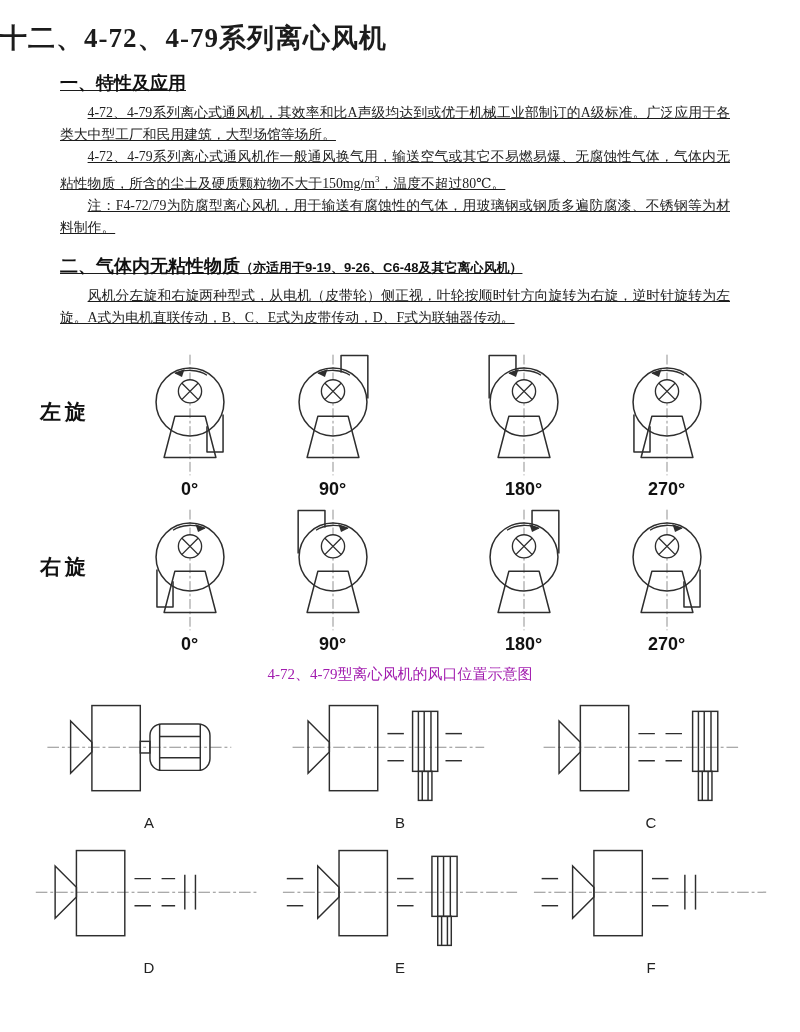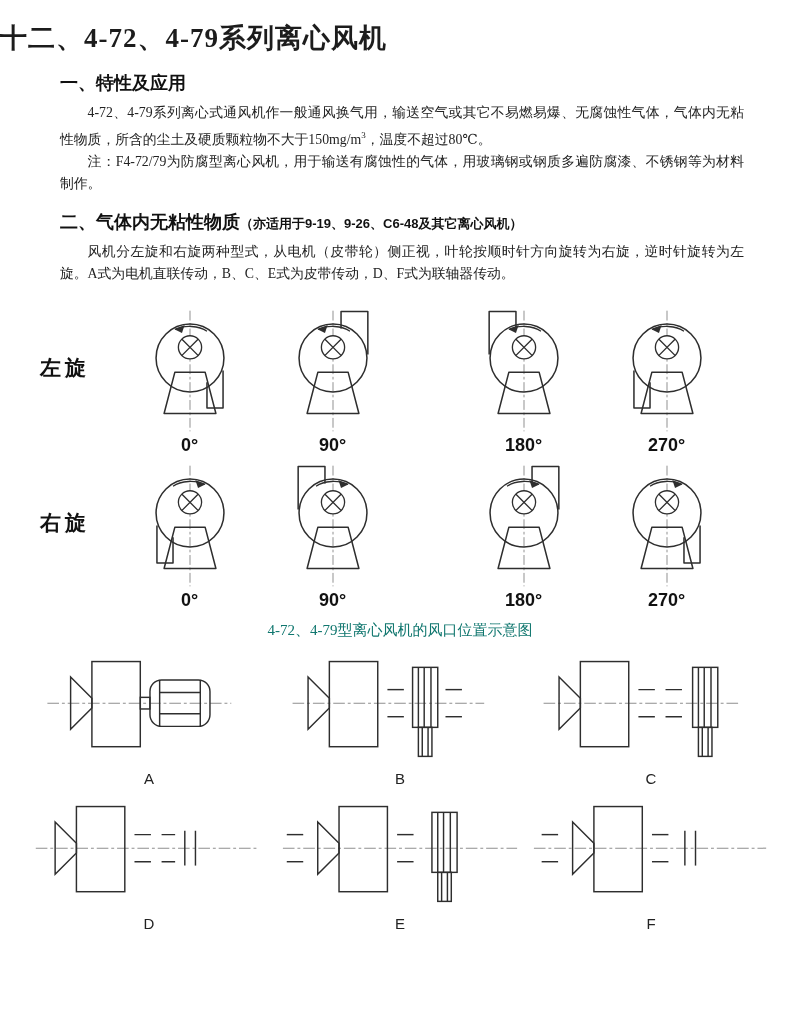"一、特性及应用" .content { padding: 0 56px 0 60px -> 0 70px 0 60px; text-decoration: none -> underline }
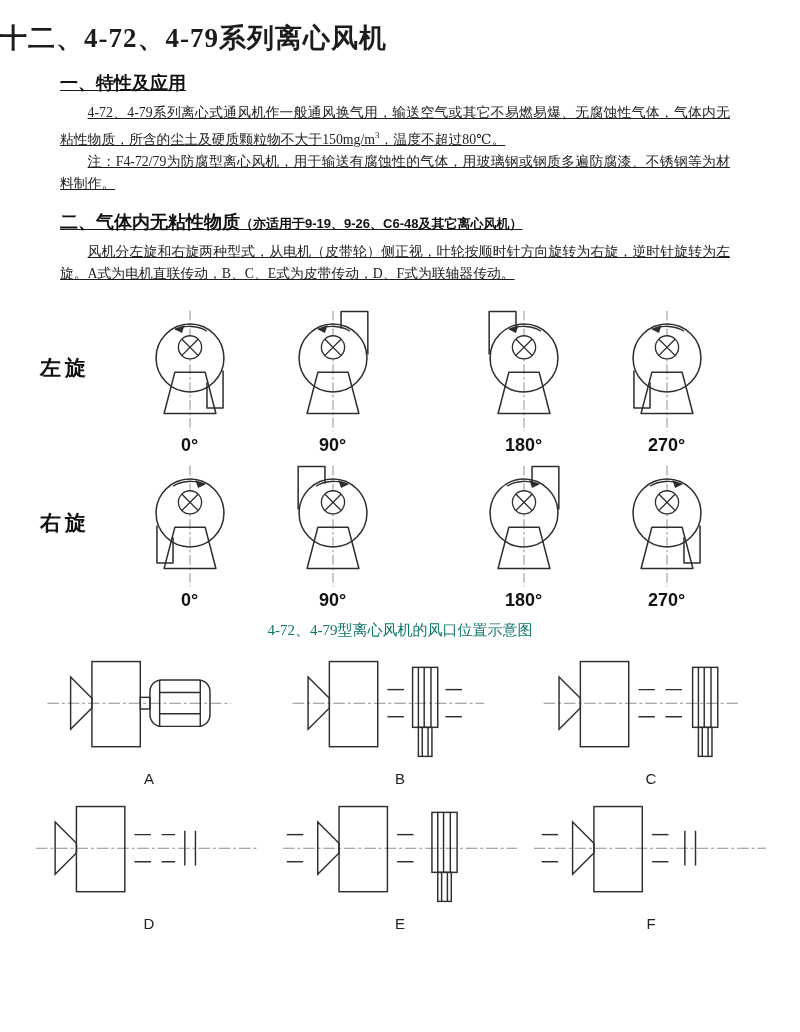"4-72、4-79系列离心式通风机，其效率和比A声级均达到或优于机械工业部制订的" p.para { html: none -> <p>4-72、4-79系列离心式通风机，其效率和比A声级均达到或优于机械工业部制订的A级标准。广泛应用于各类大中型工厂和民用建筑，大型场馆等场所。</p> }
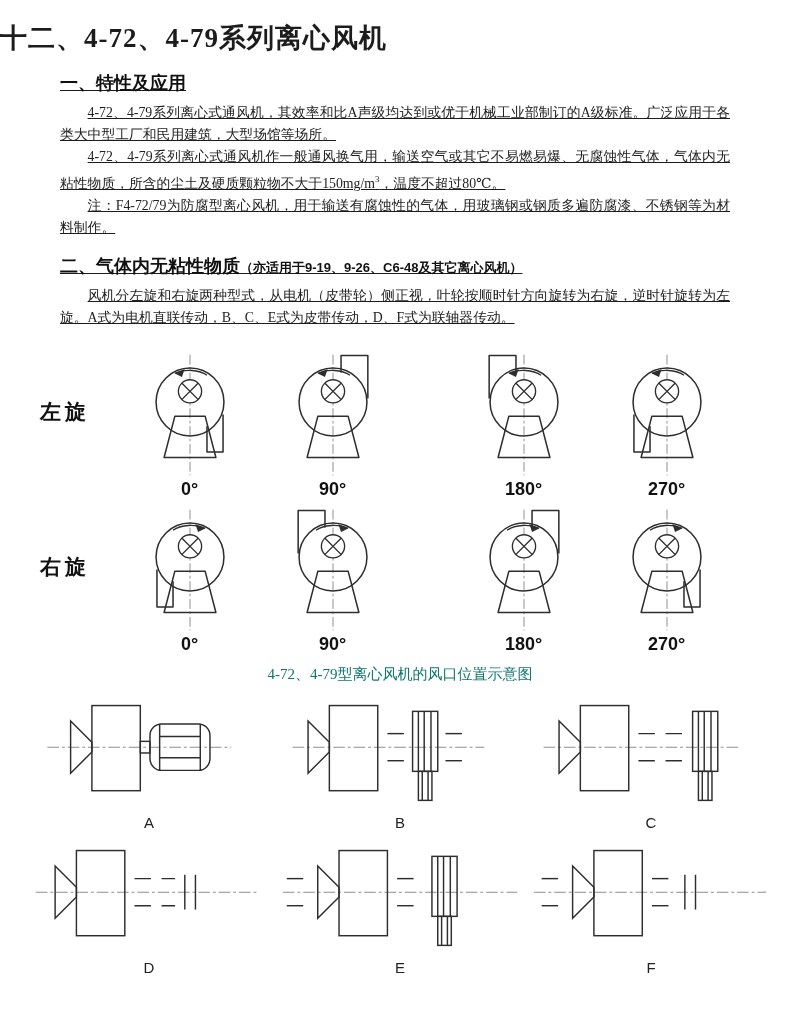"4-72、4-79型离心风机的风口位置示意图" .fig-caption { color: #0f766e -> #a21caf }
